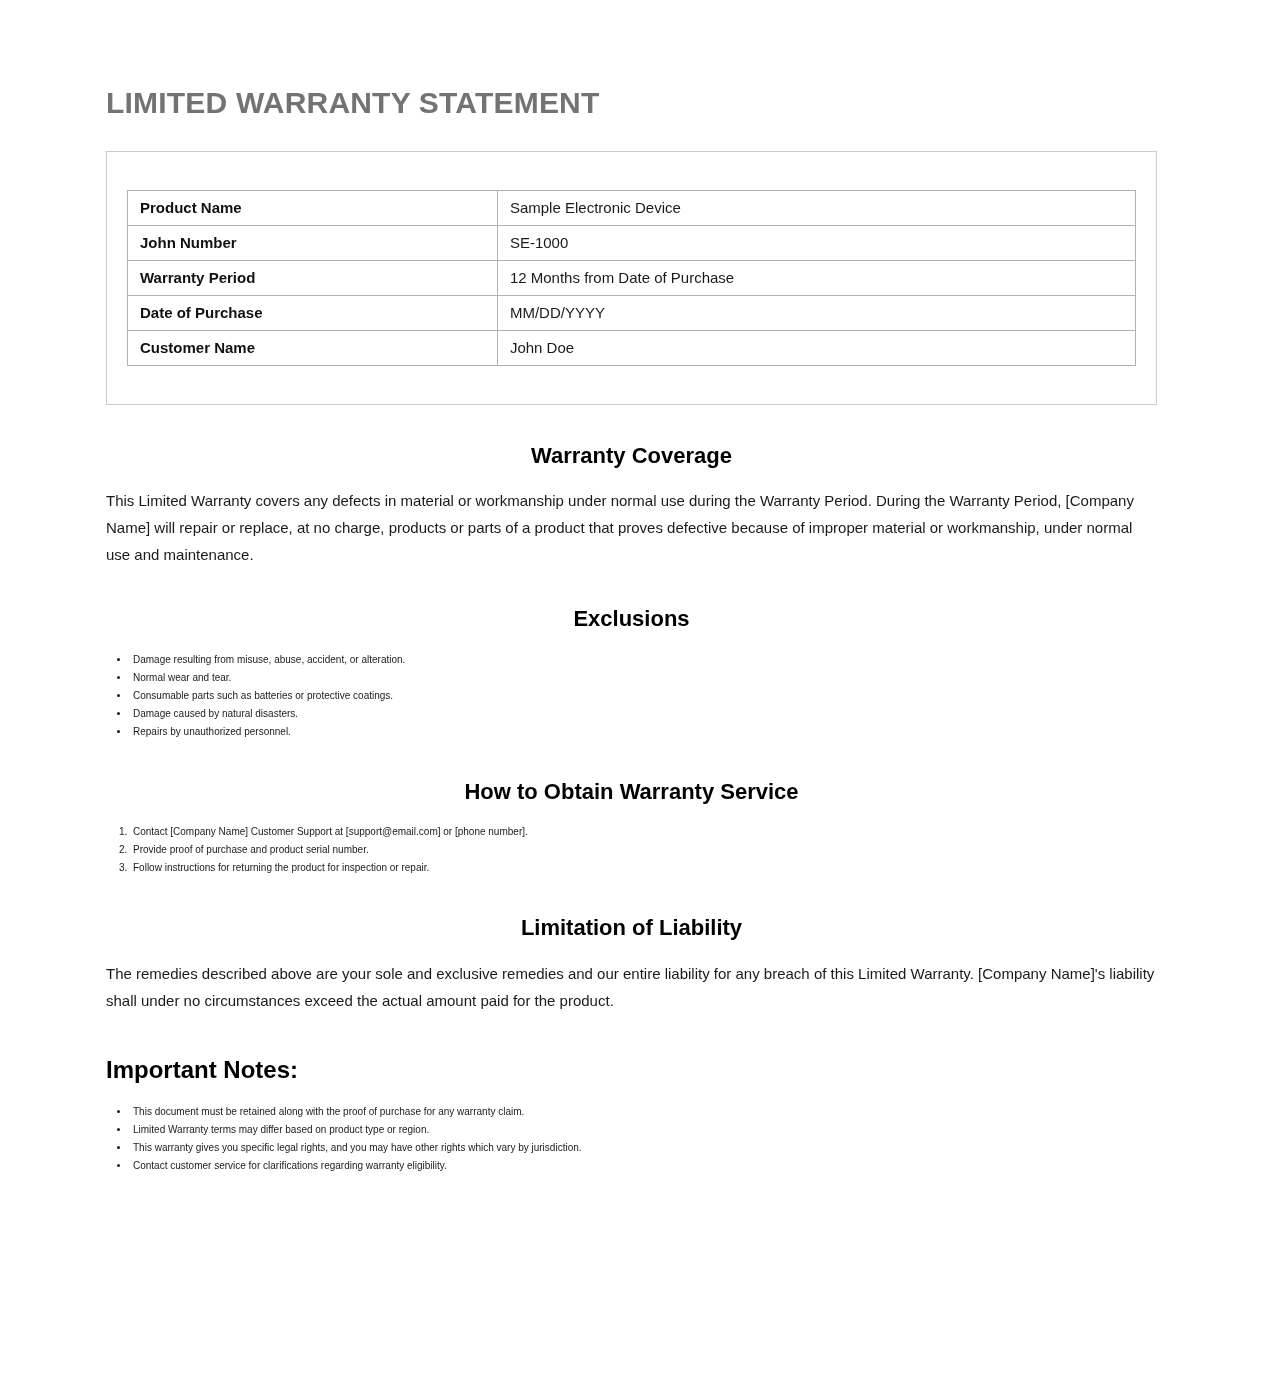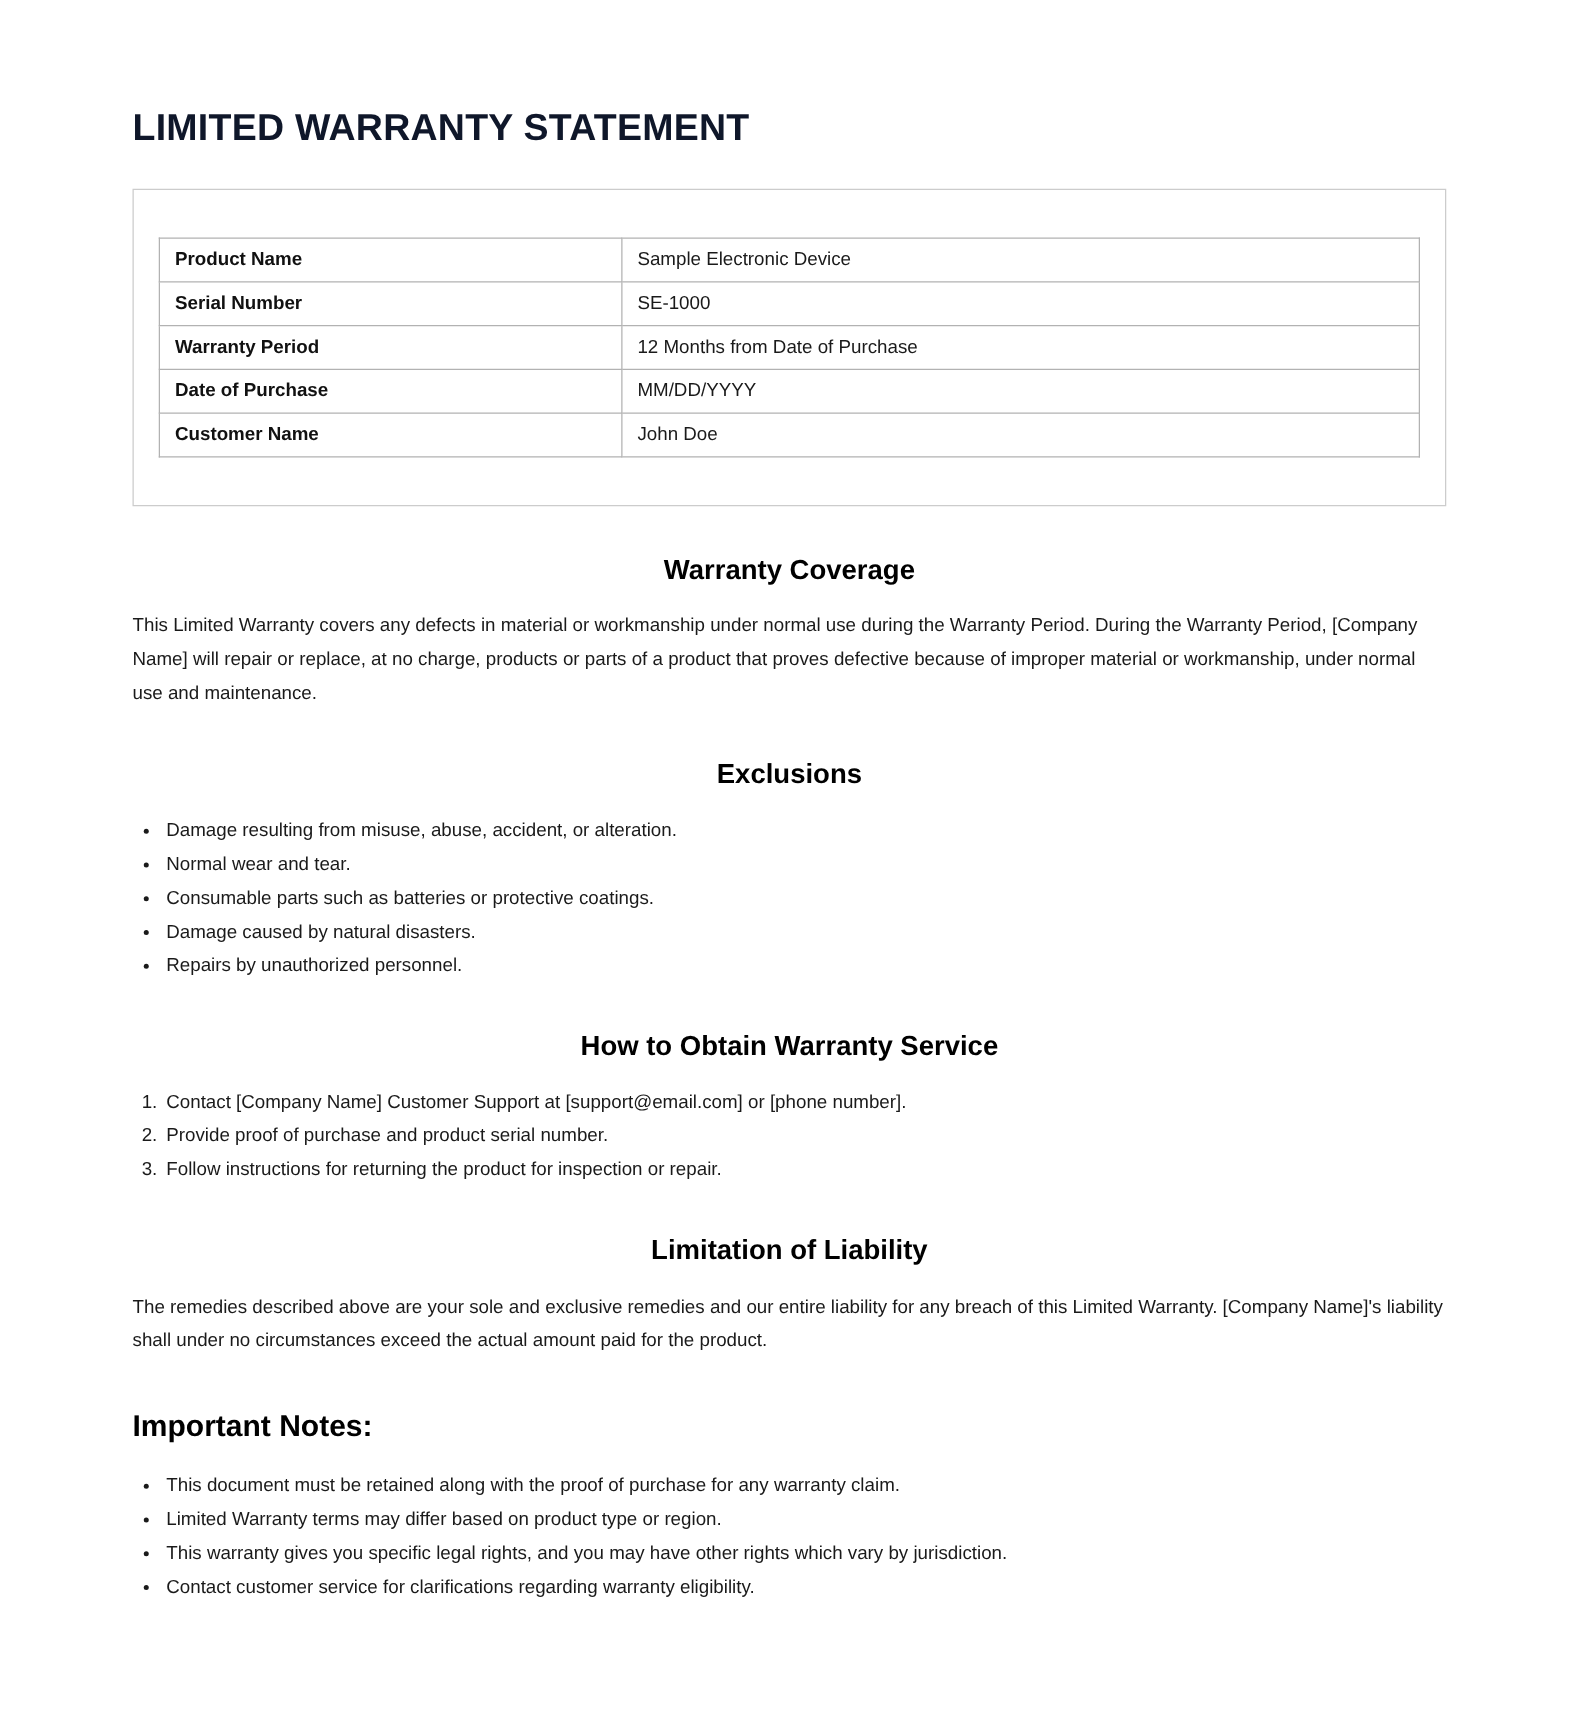"LIMITED WARRANTY STATEMENT" h1.doc-title { color: #0f172a -> #737373 }
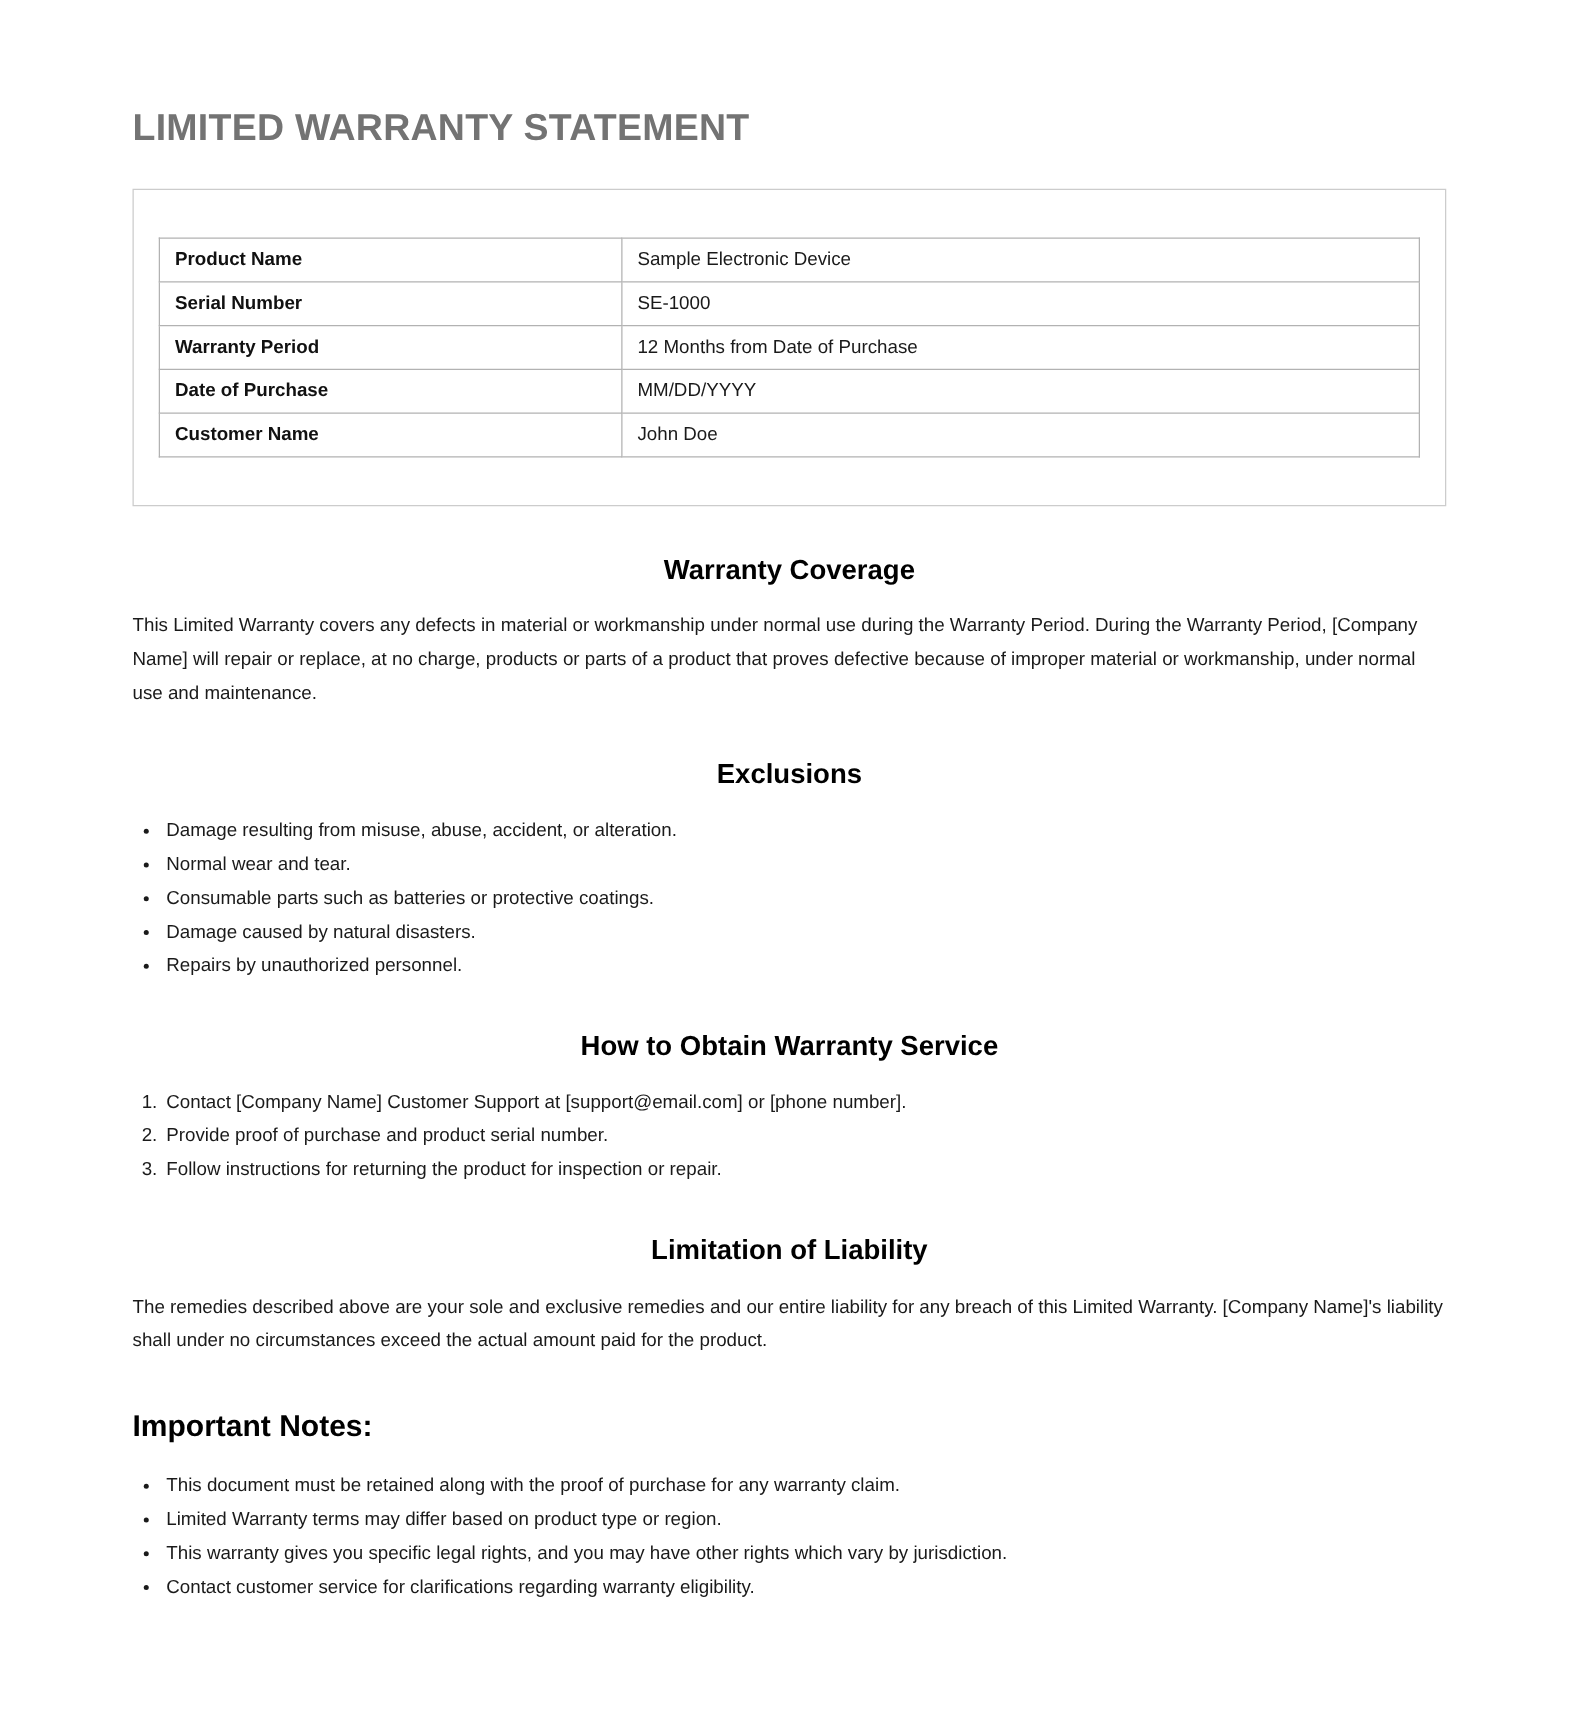"Serial Number" td.cell-label { text: Serial -> John }
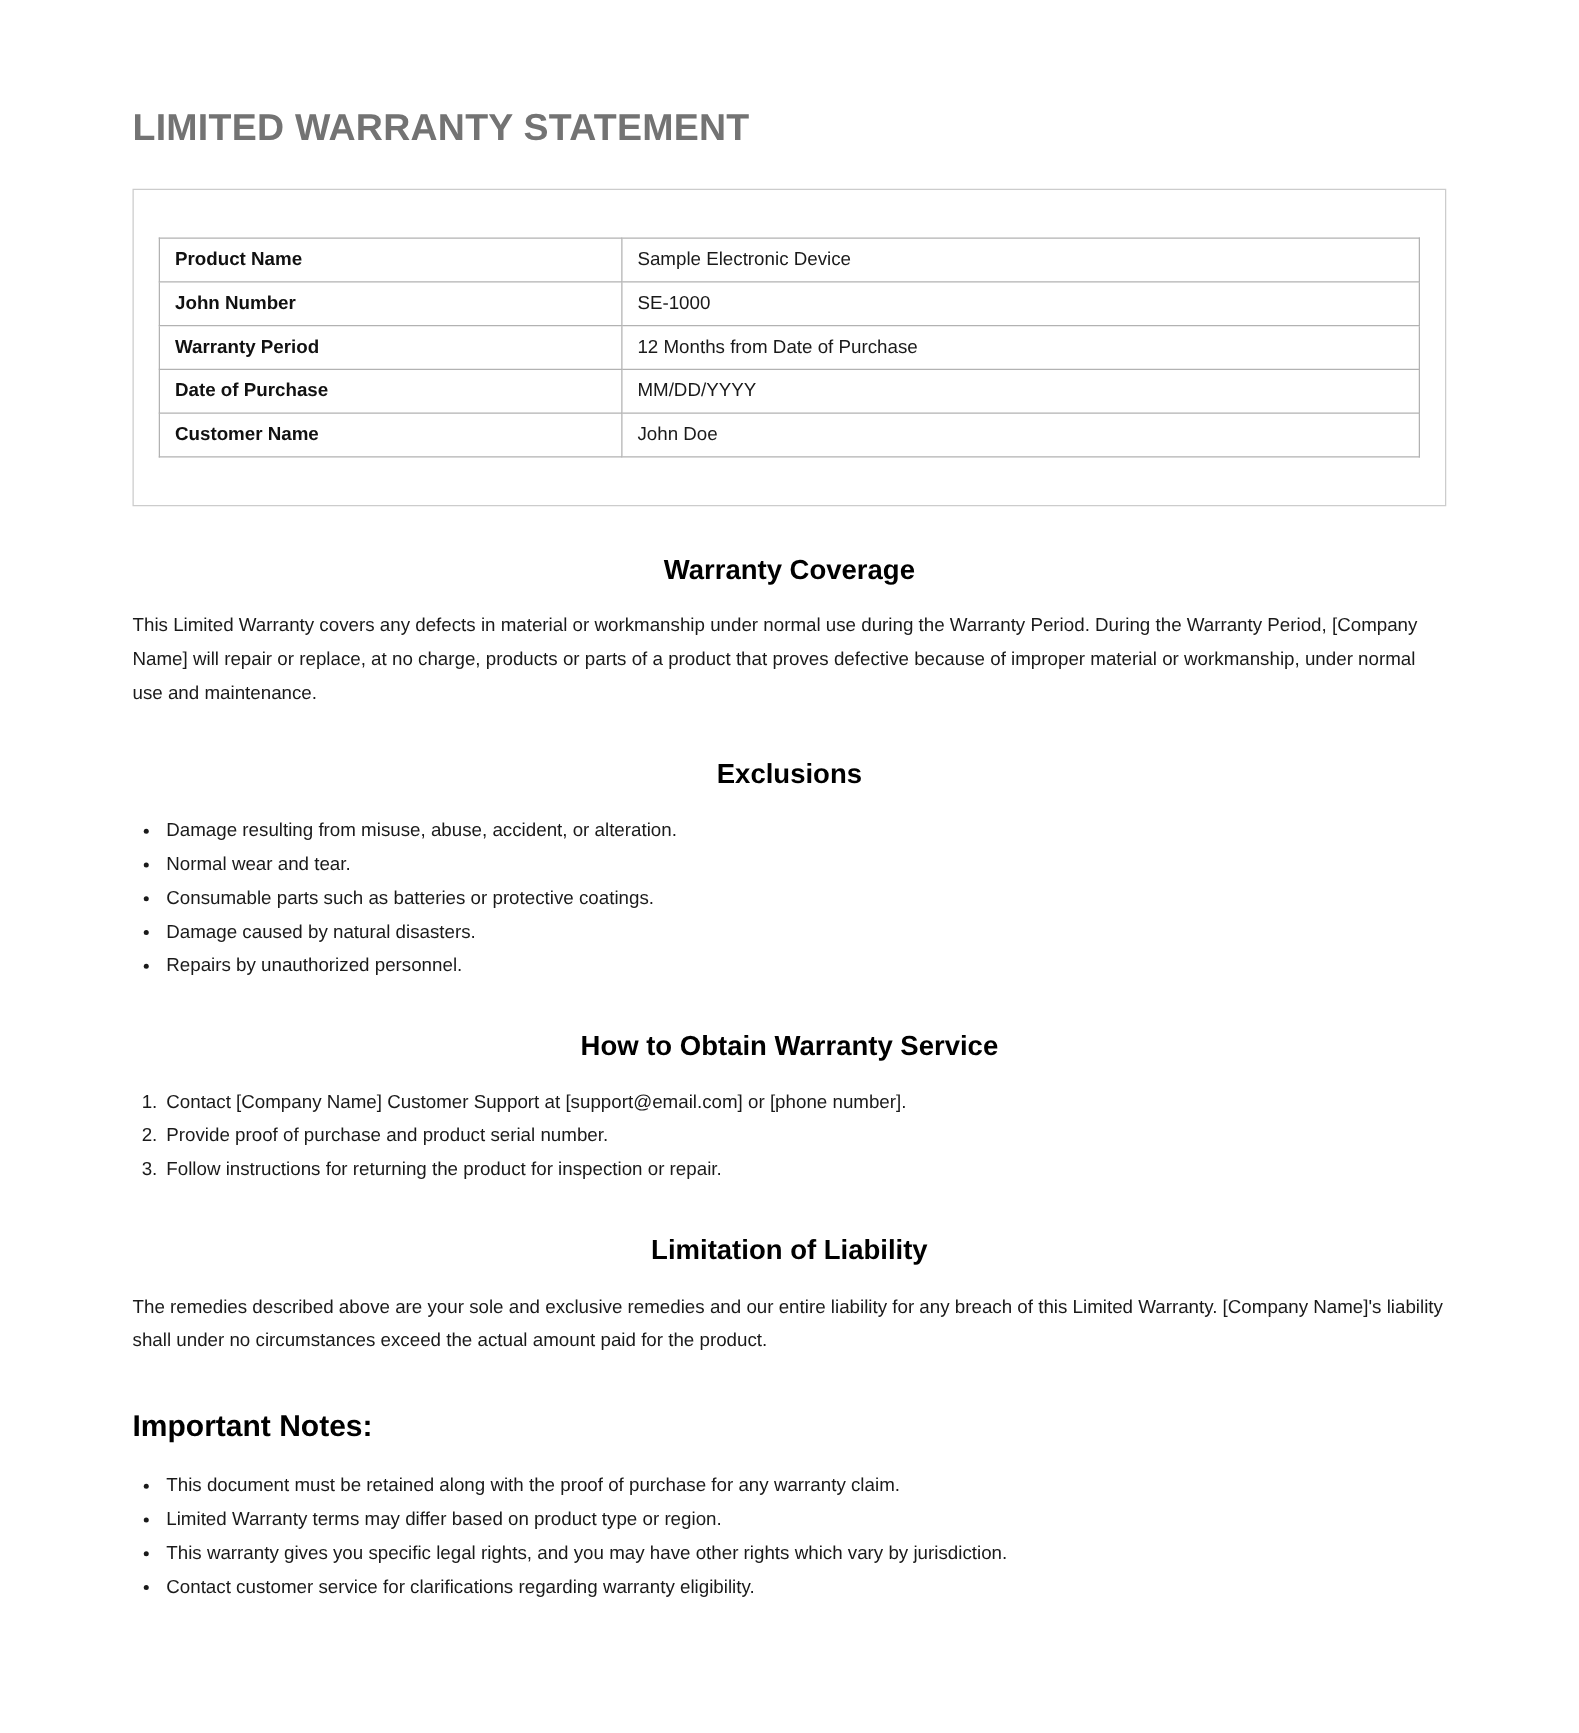"Damage resulting from misuse, abuse," ul.bullet-list, ol.numbered-list { font-size: 15px -> 10px }
